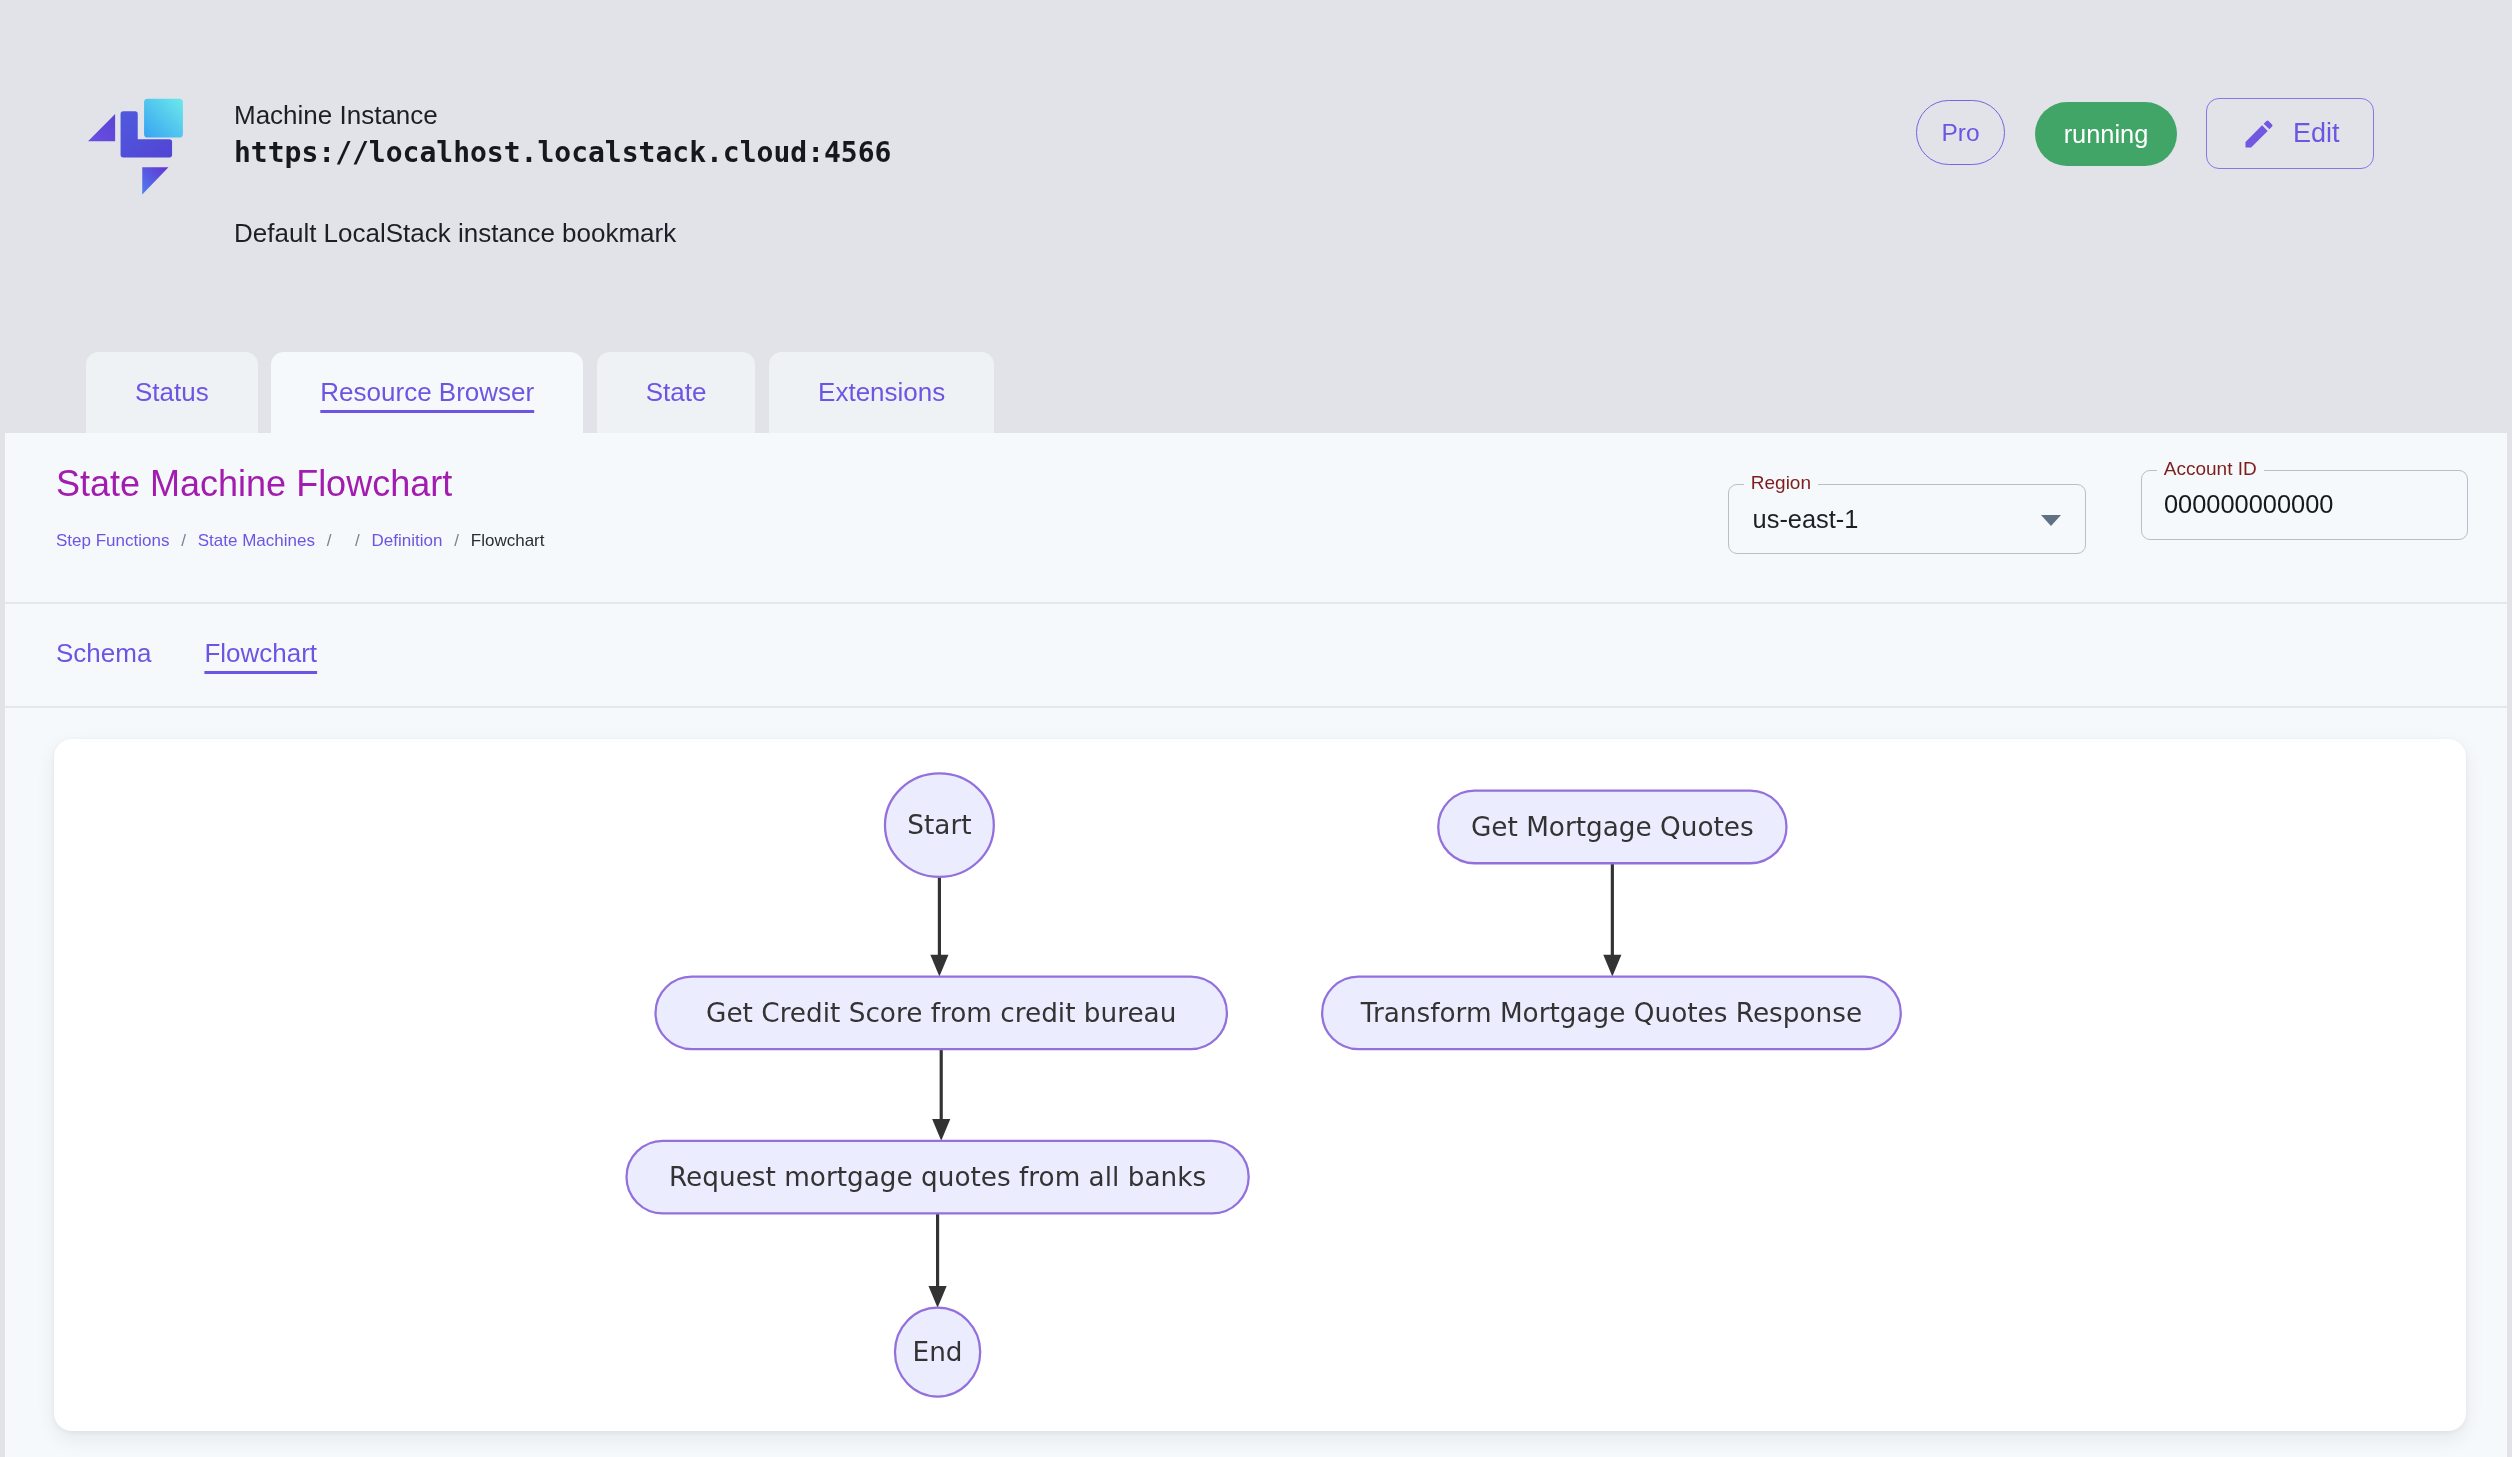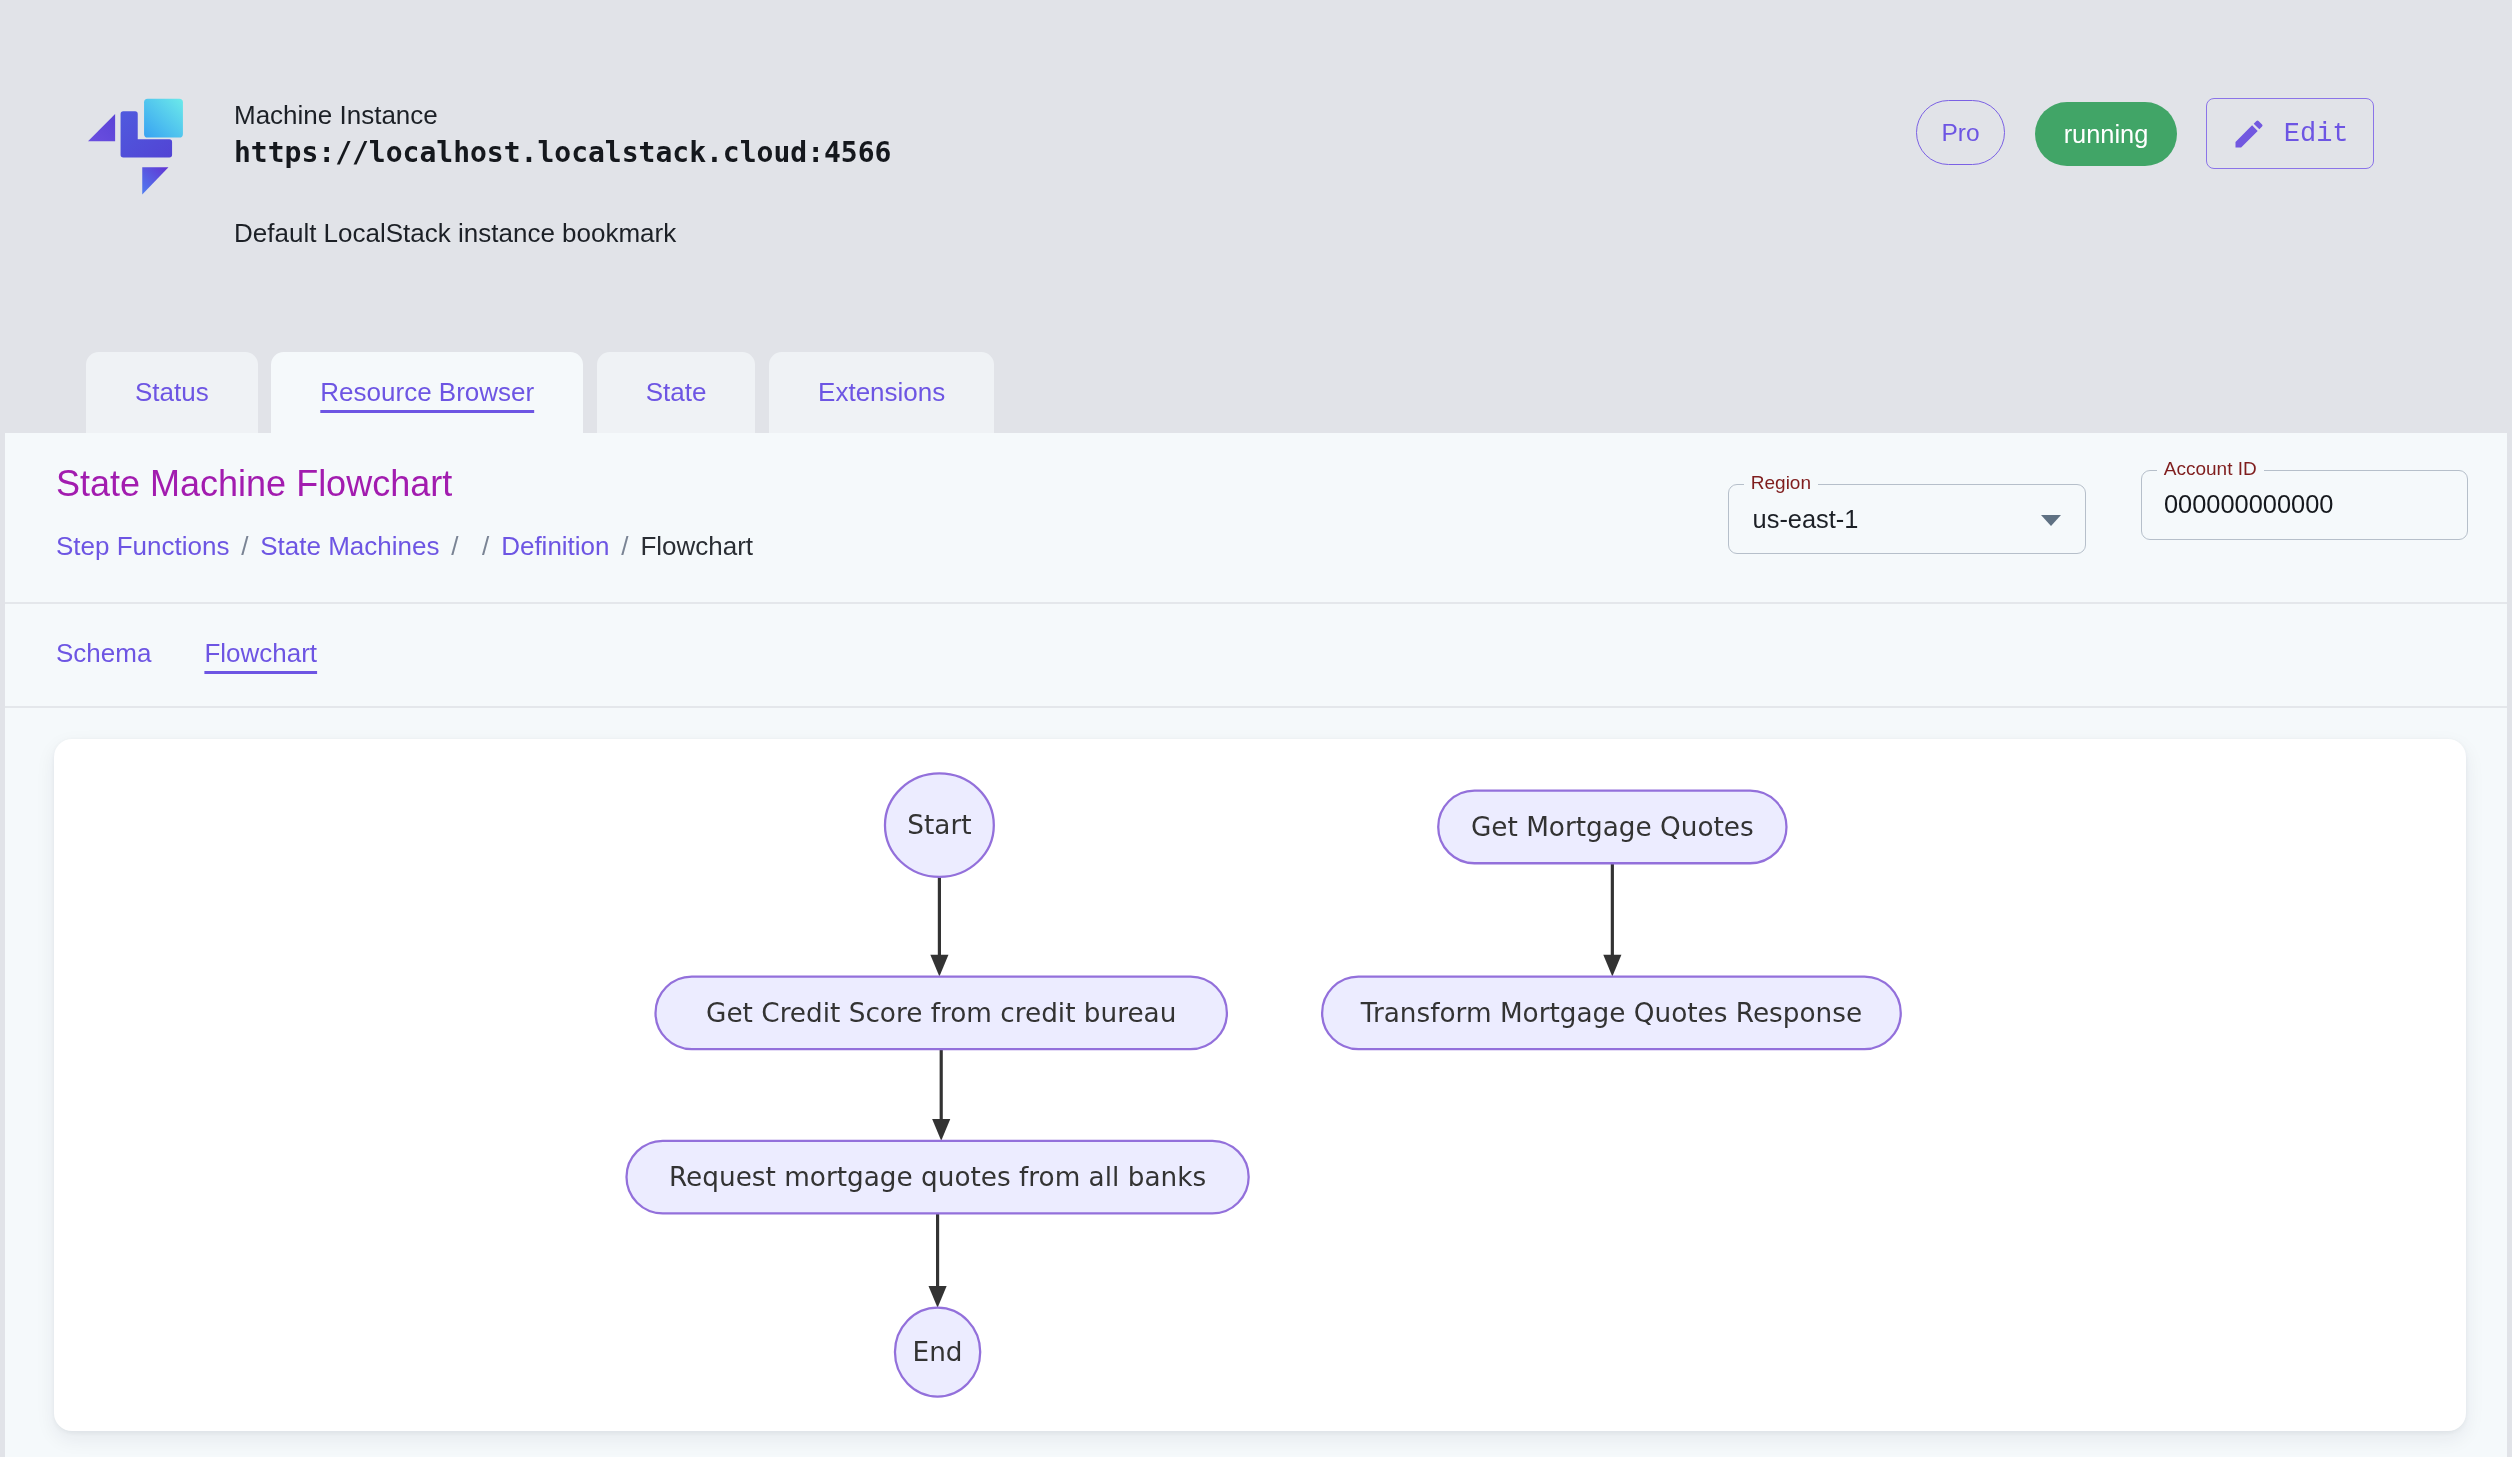"Edit" .btn-edit { border-radius: 8px -> 13px; font-family: Liberation Mono, monospace -> Liberation Sans, sans-serif }
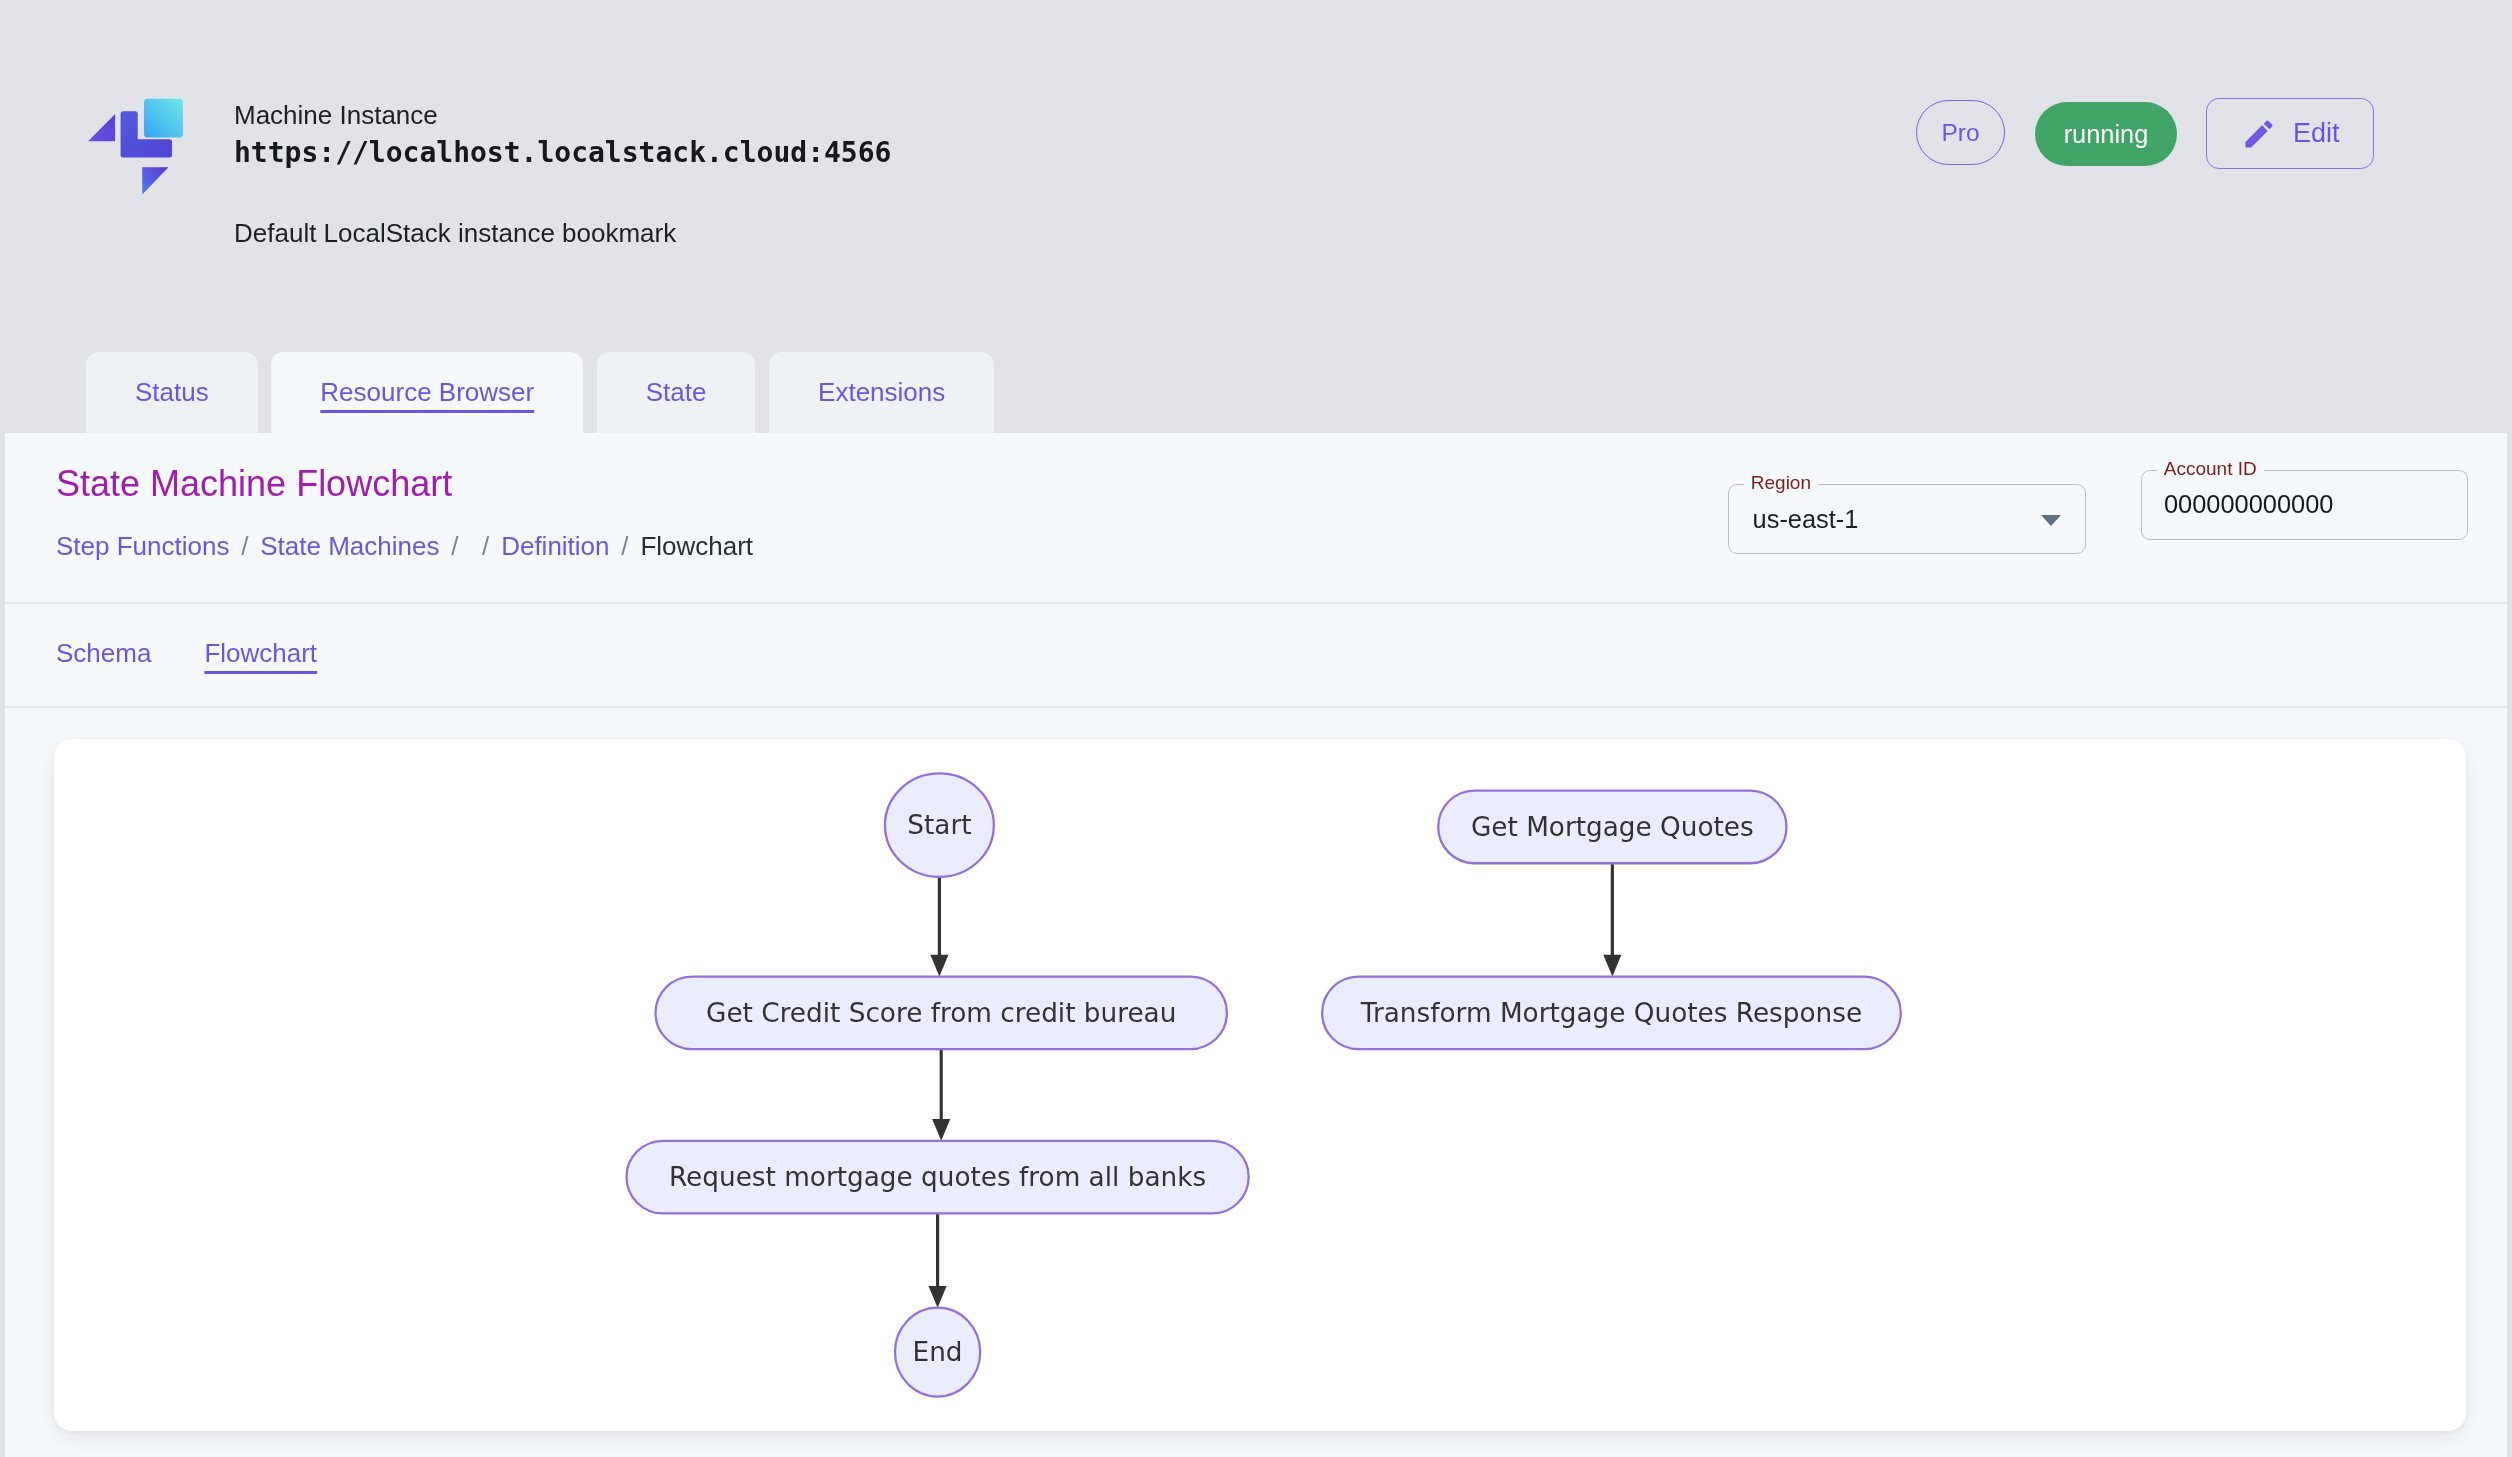"Step Functions" .breadcrumb { font-size: 26px -> 17px }
